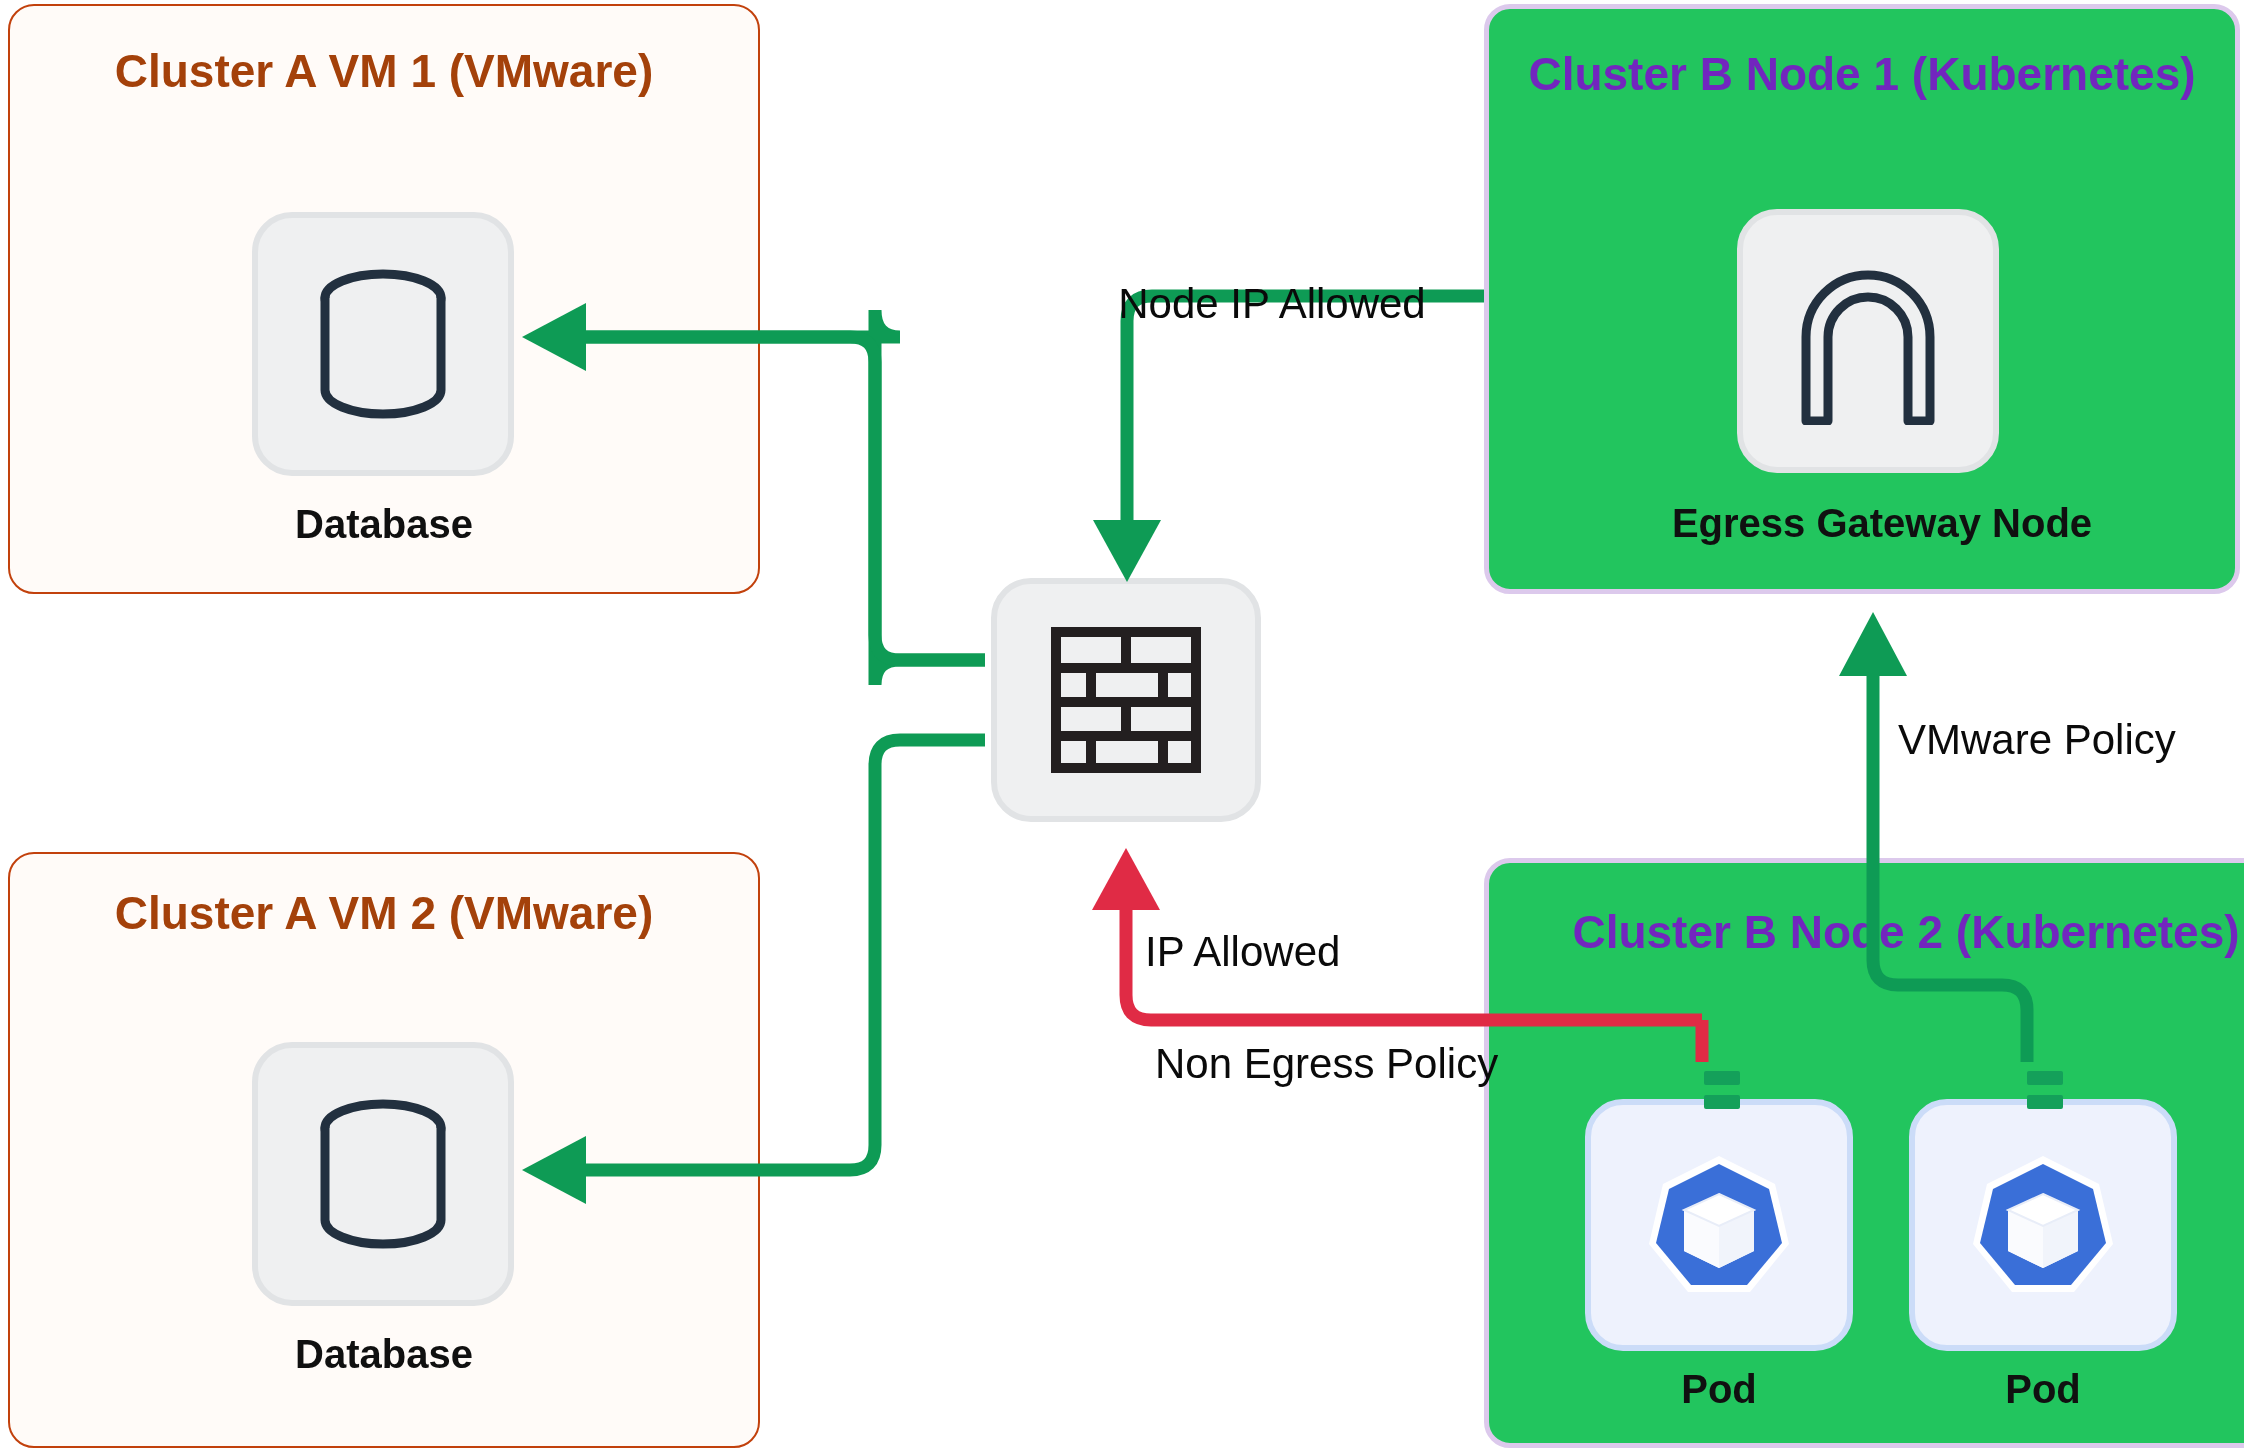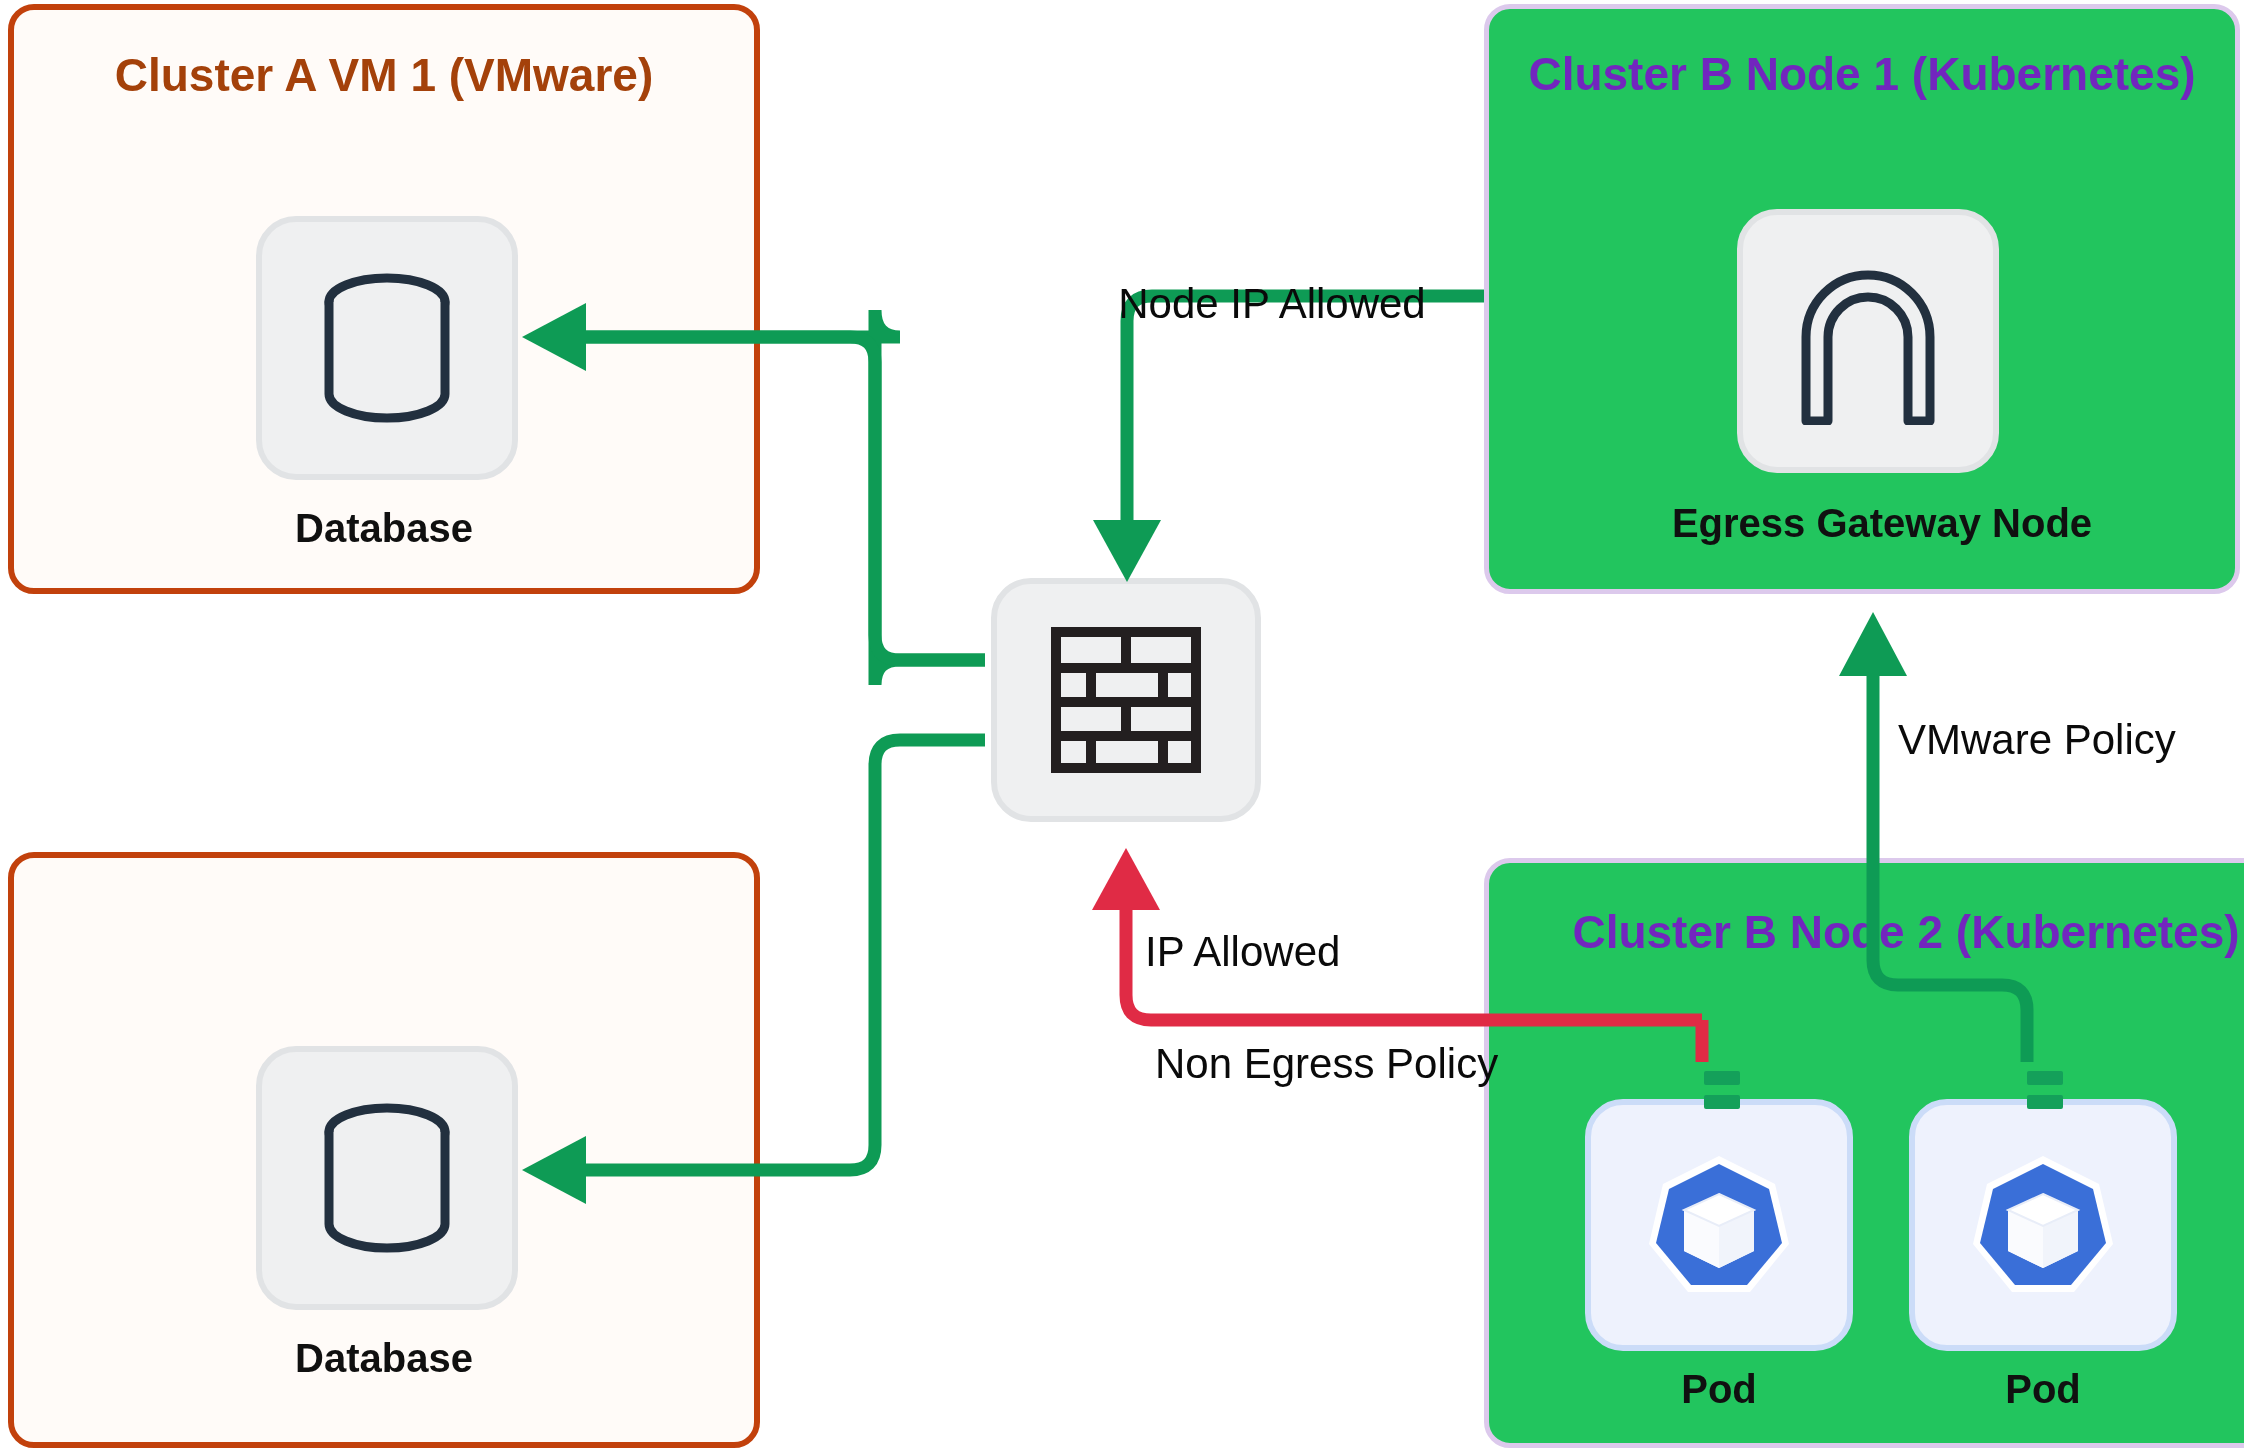"Cluster A VM 1 (VMware)" .group.vm { border: 6px solid #c2410c -> 2px solid #c2410c }
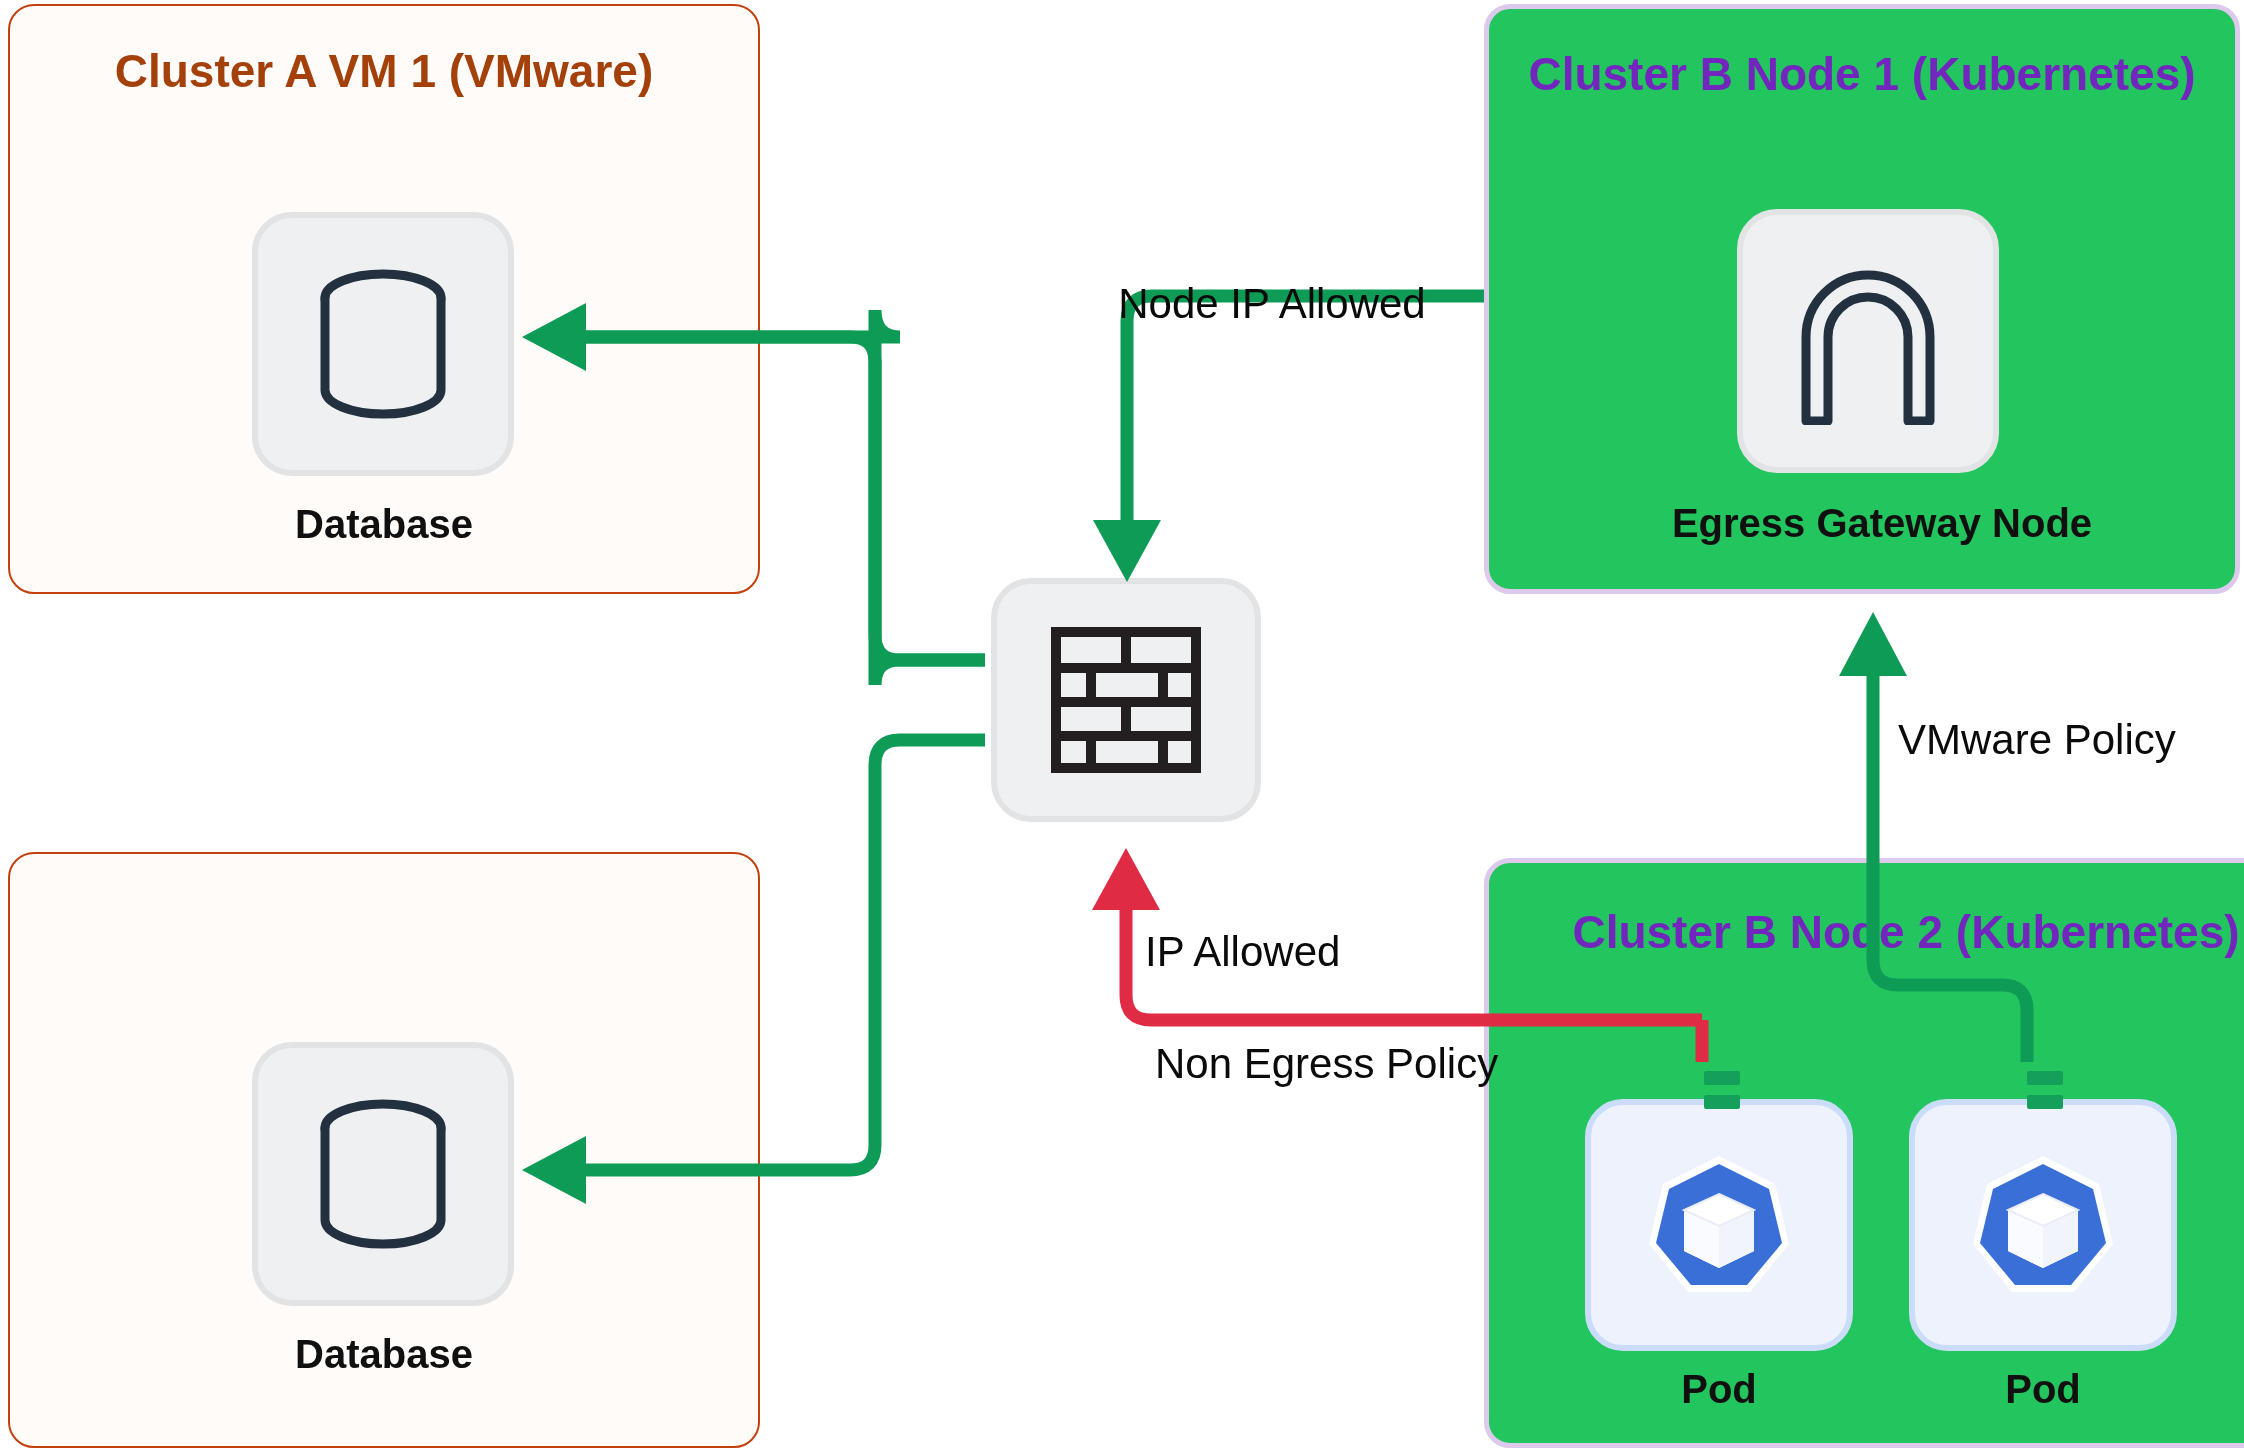"Cluster A VM 2 (VMware)" div.group-title { html: none -> <div>Cluster A VM 2 (VMware)</div> }
